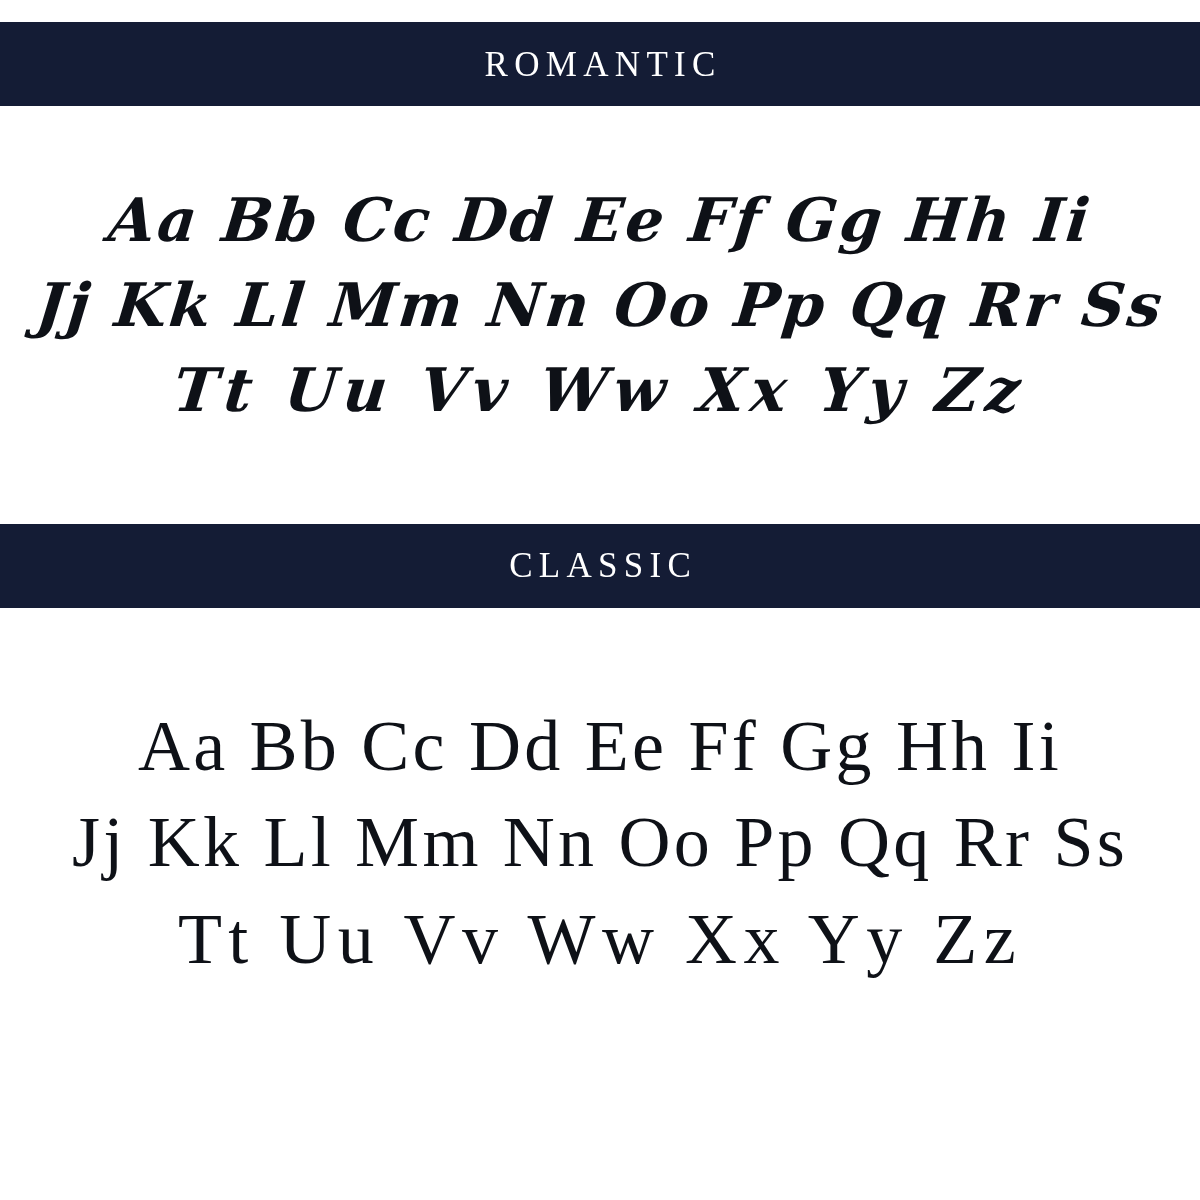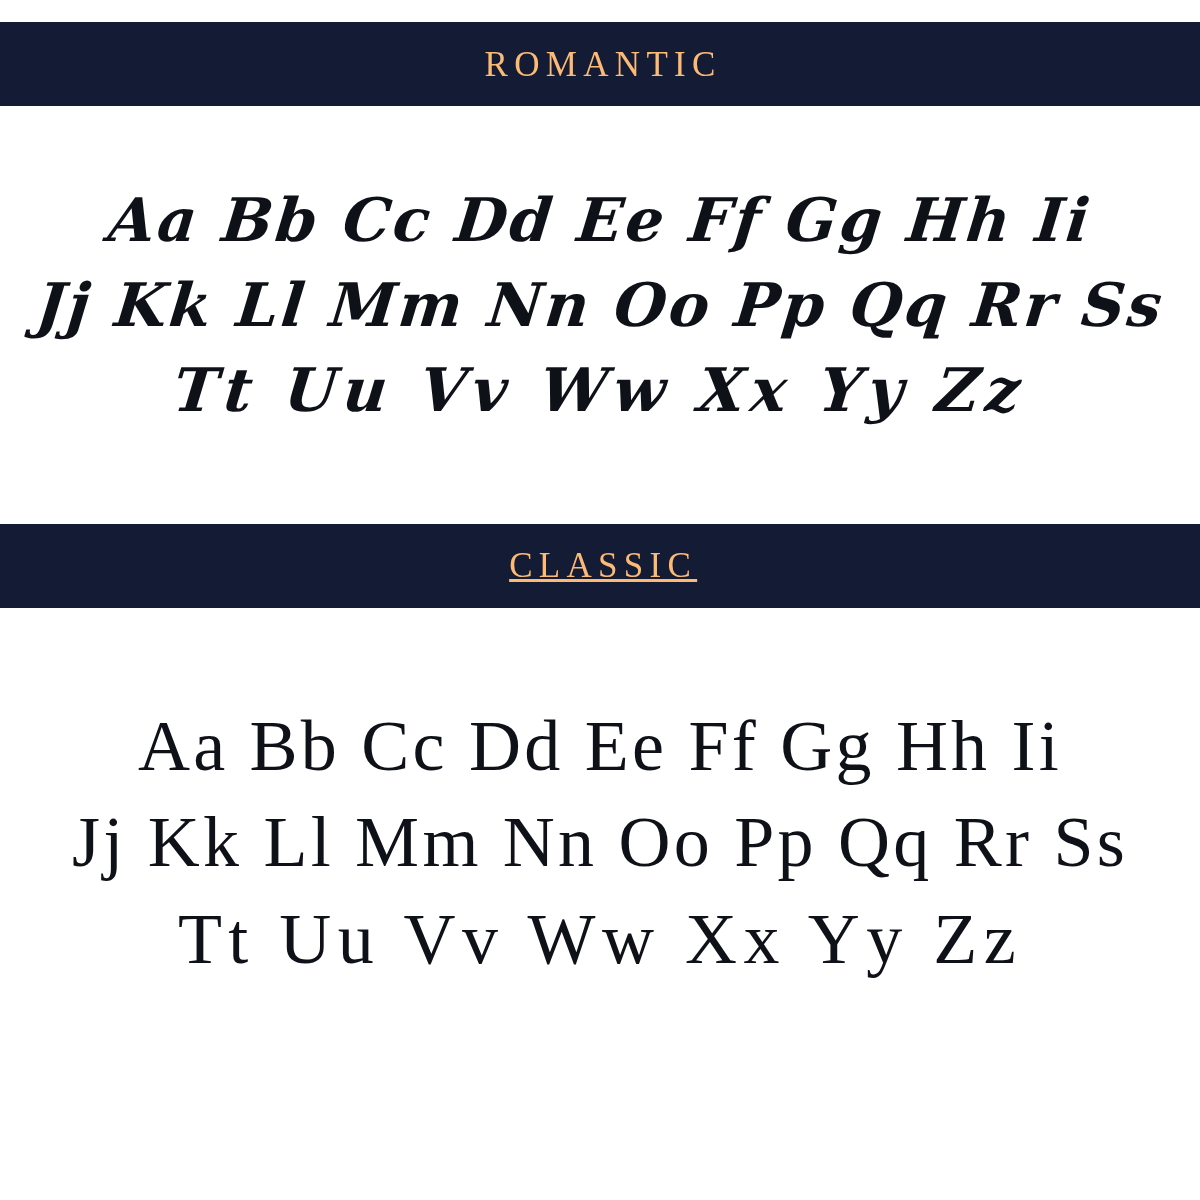"ROMANTIC" .banner-label { color: #fdba74 -> #ffffff }
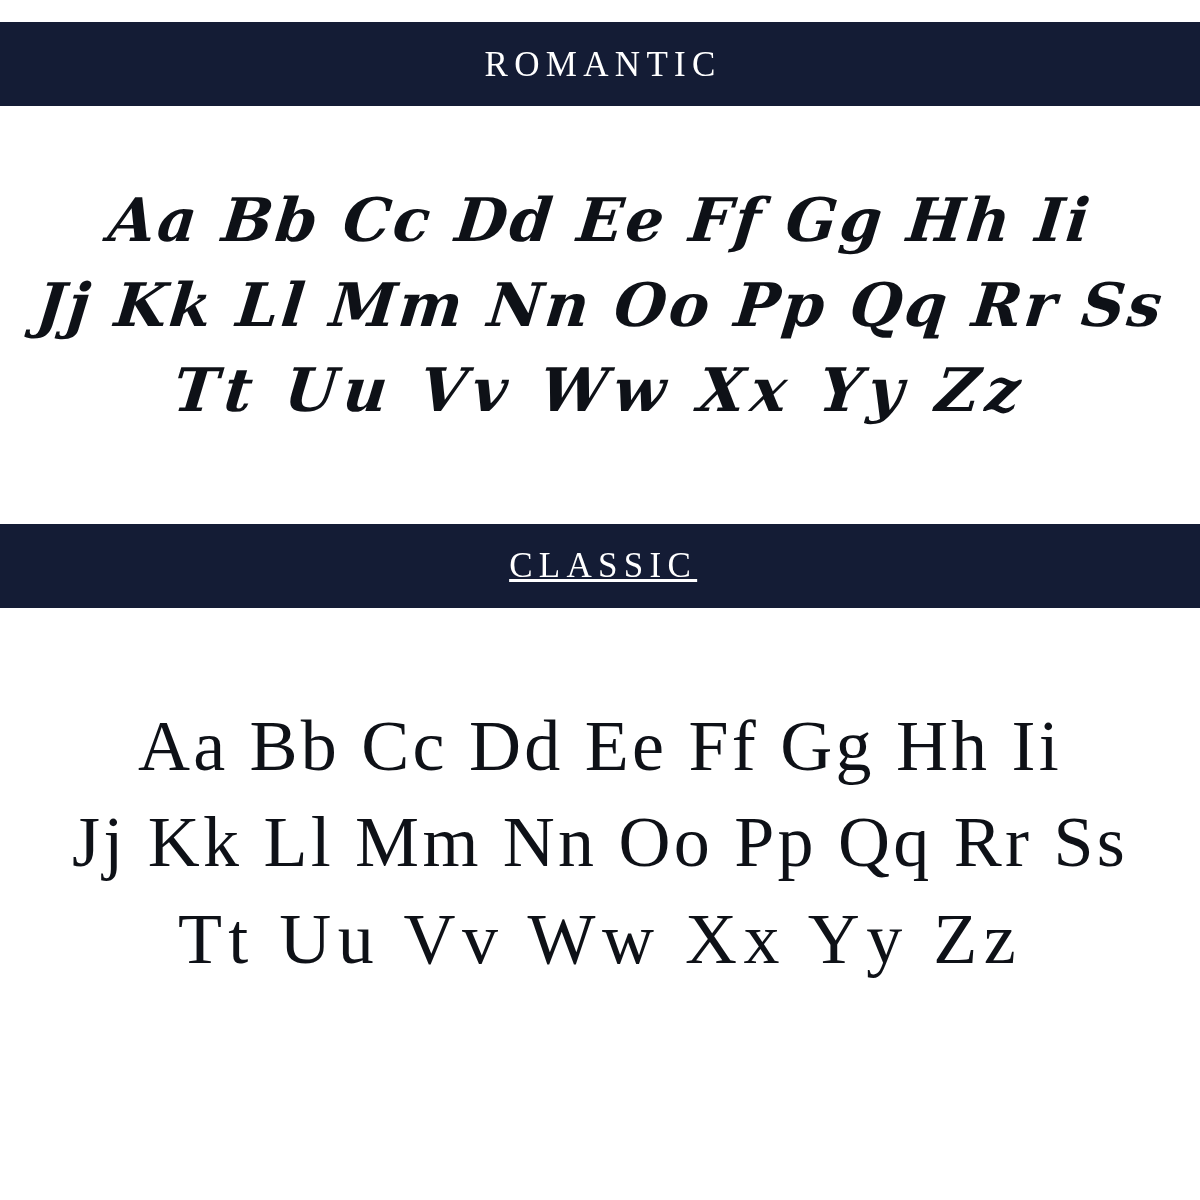"CLASSIC" .banner-classic .banner-label { text-decoration: underline -> none }
